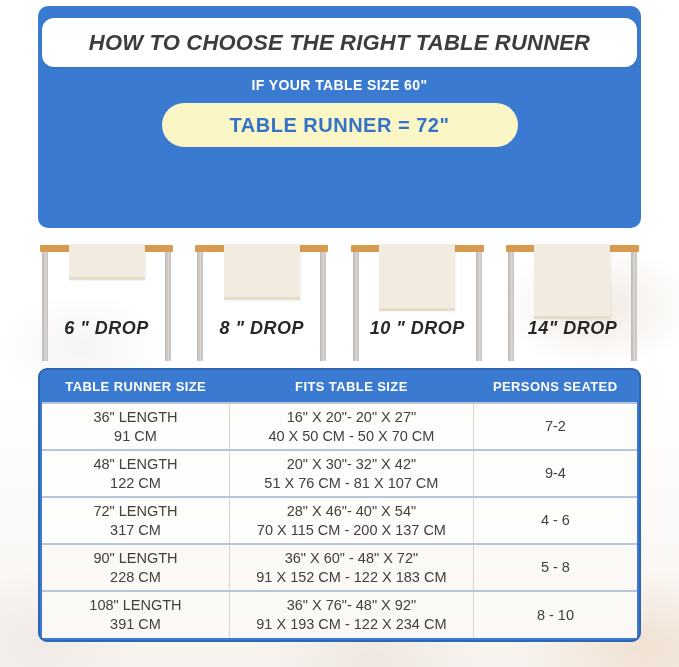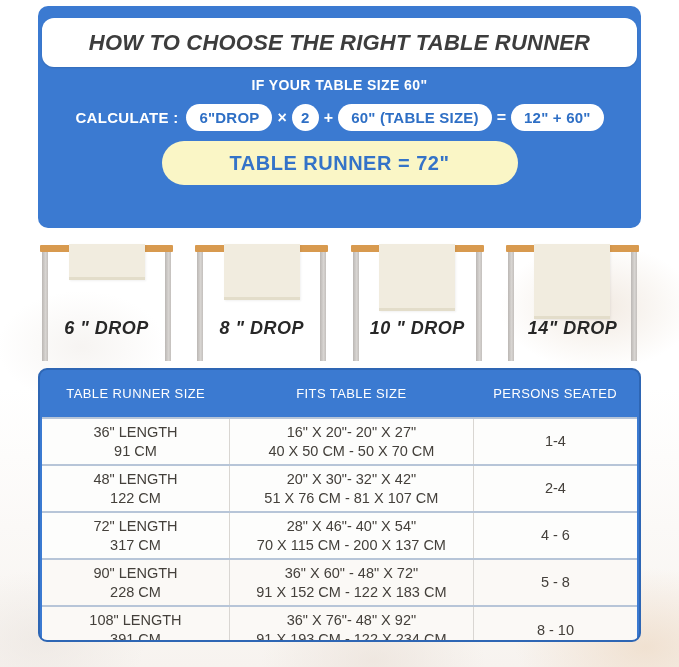"CALCULATE :" div.formula-row { html: <div> <span>CALCULATE :</span> <span>6"DROP</span> <span>×</span> <span>2</span> <span>+</span> <span>60" (TABLE SIZE)</span> <span>=</span> <span>12" + 60"</span> </div> -> none }
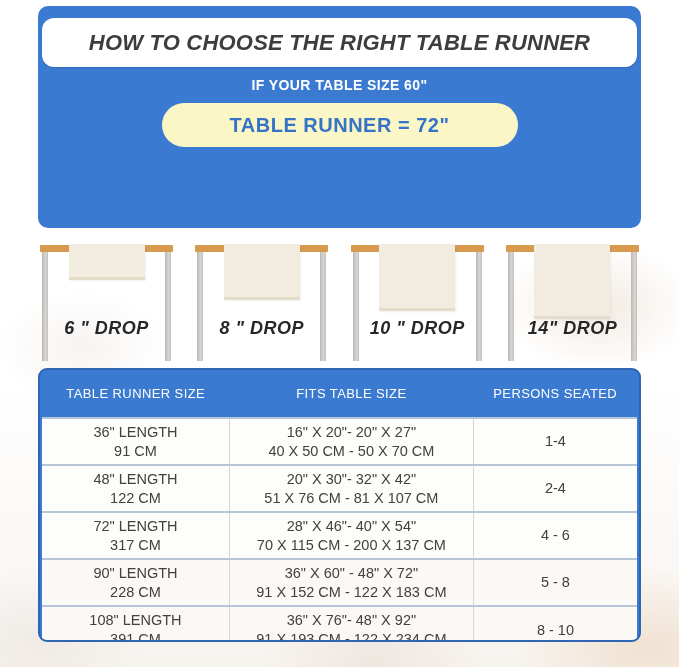"TABLE RUNNER SIZE" .size-table th { font-weight: normal -> bold; height: 48px -> 33px }
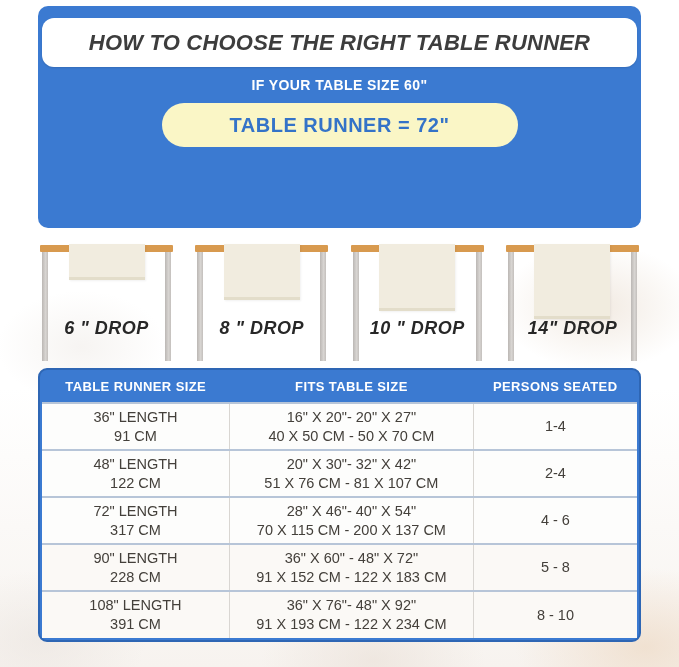"1-4" td { text: 1-4 -> 7-2 }
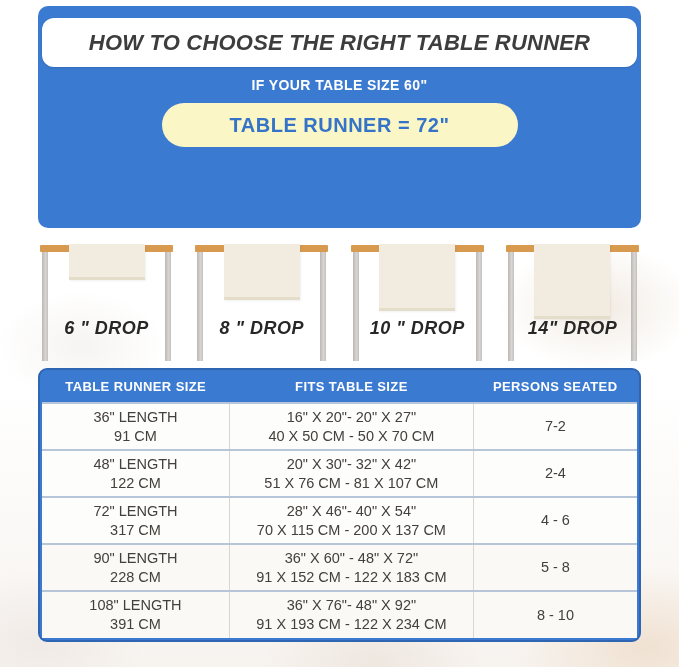"2-4" td { text: 2-4 -> 9-4 }
